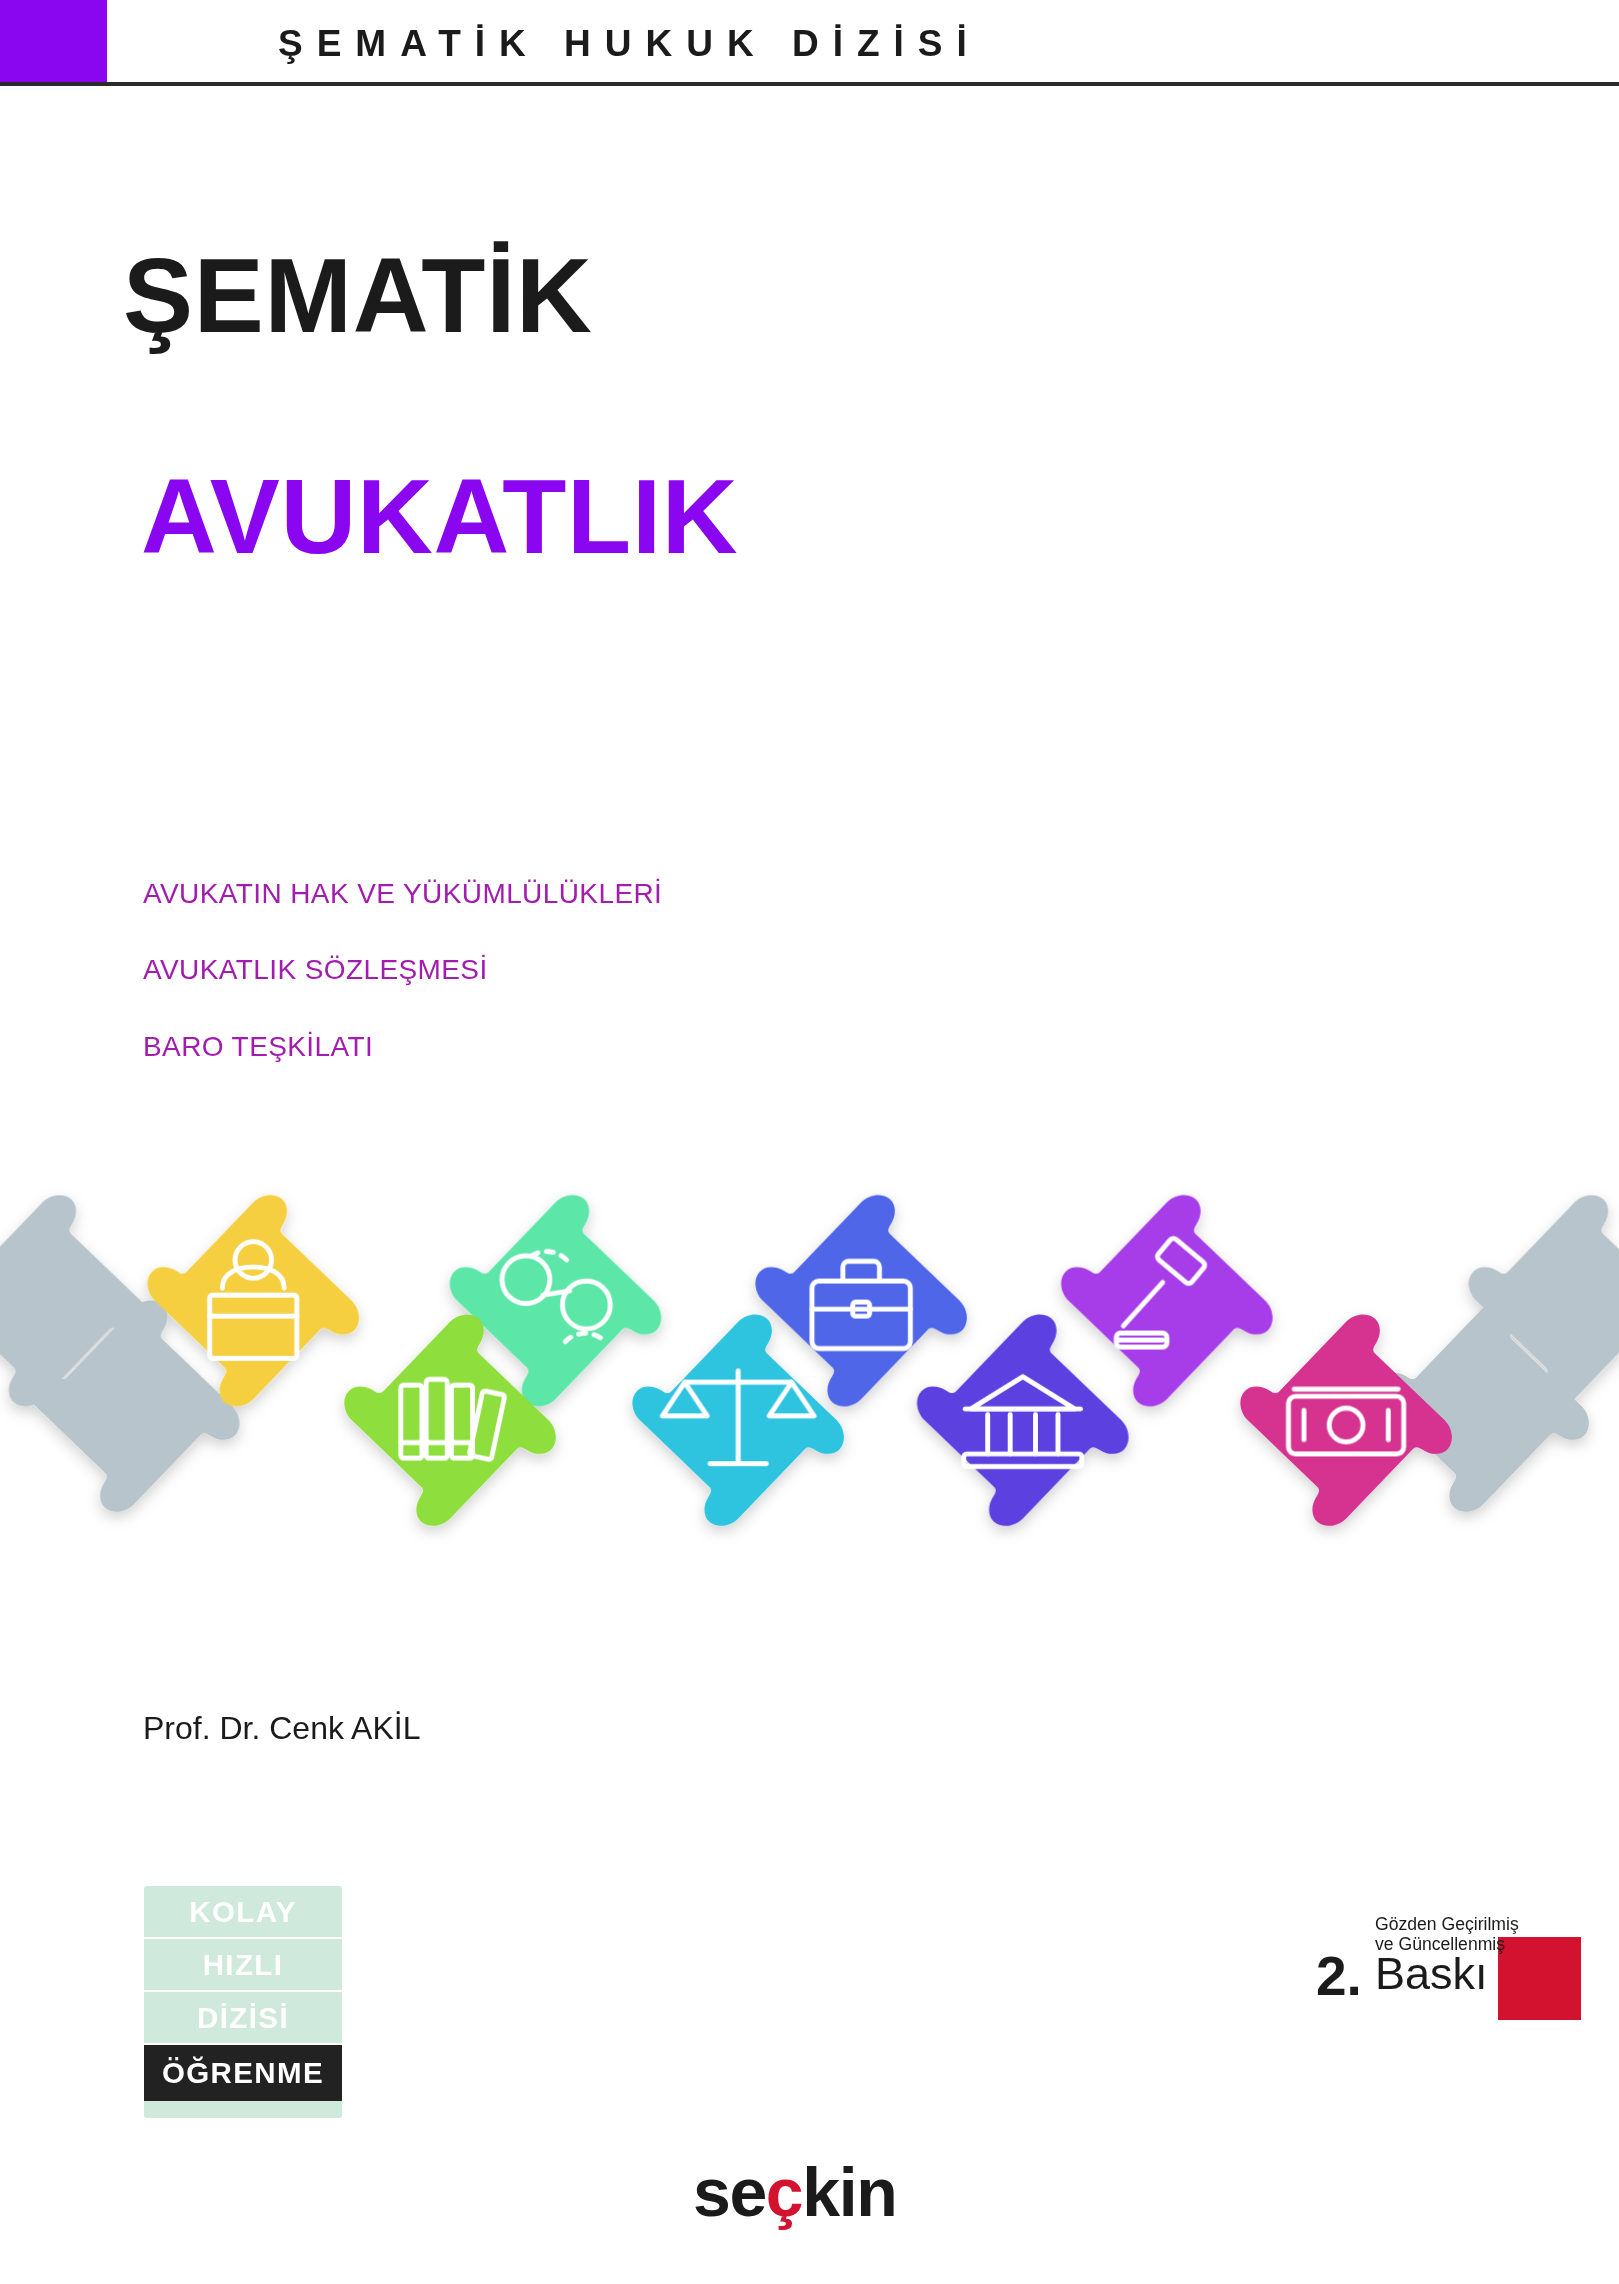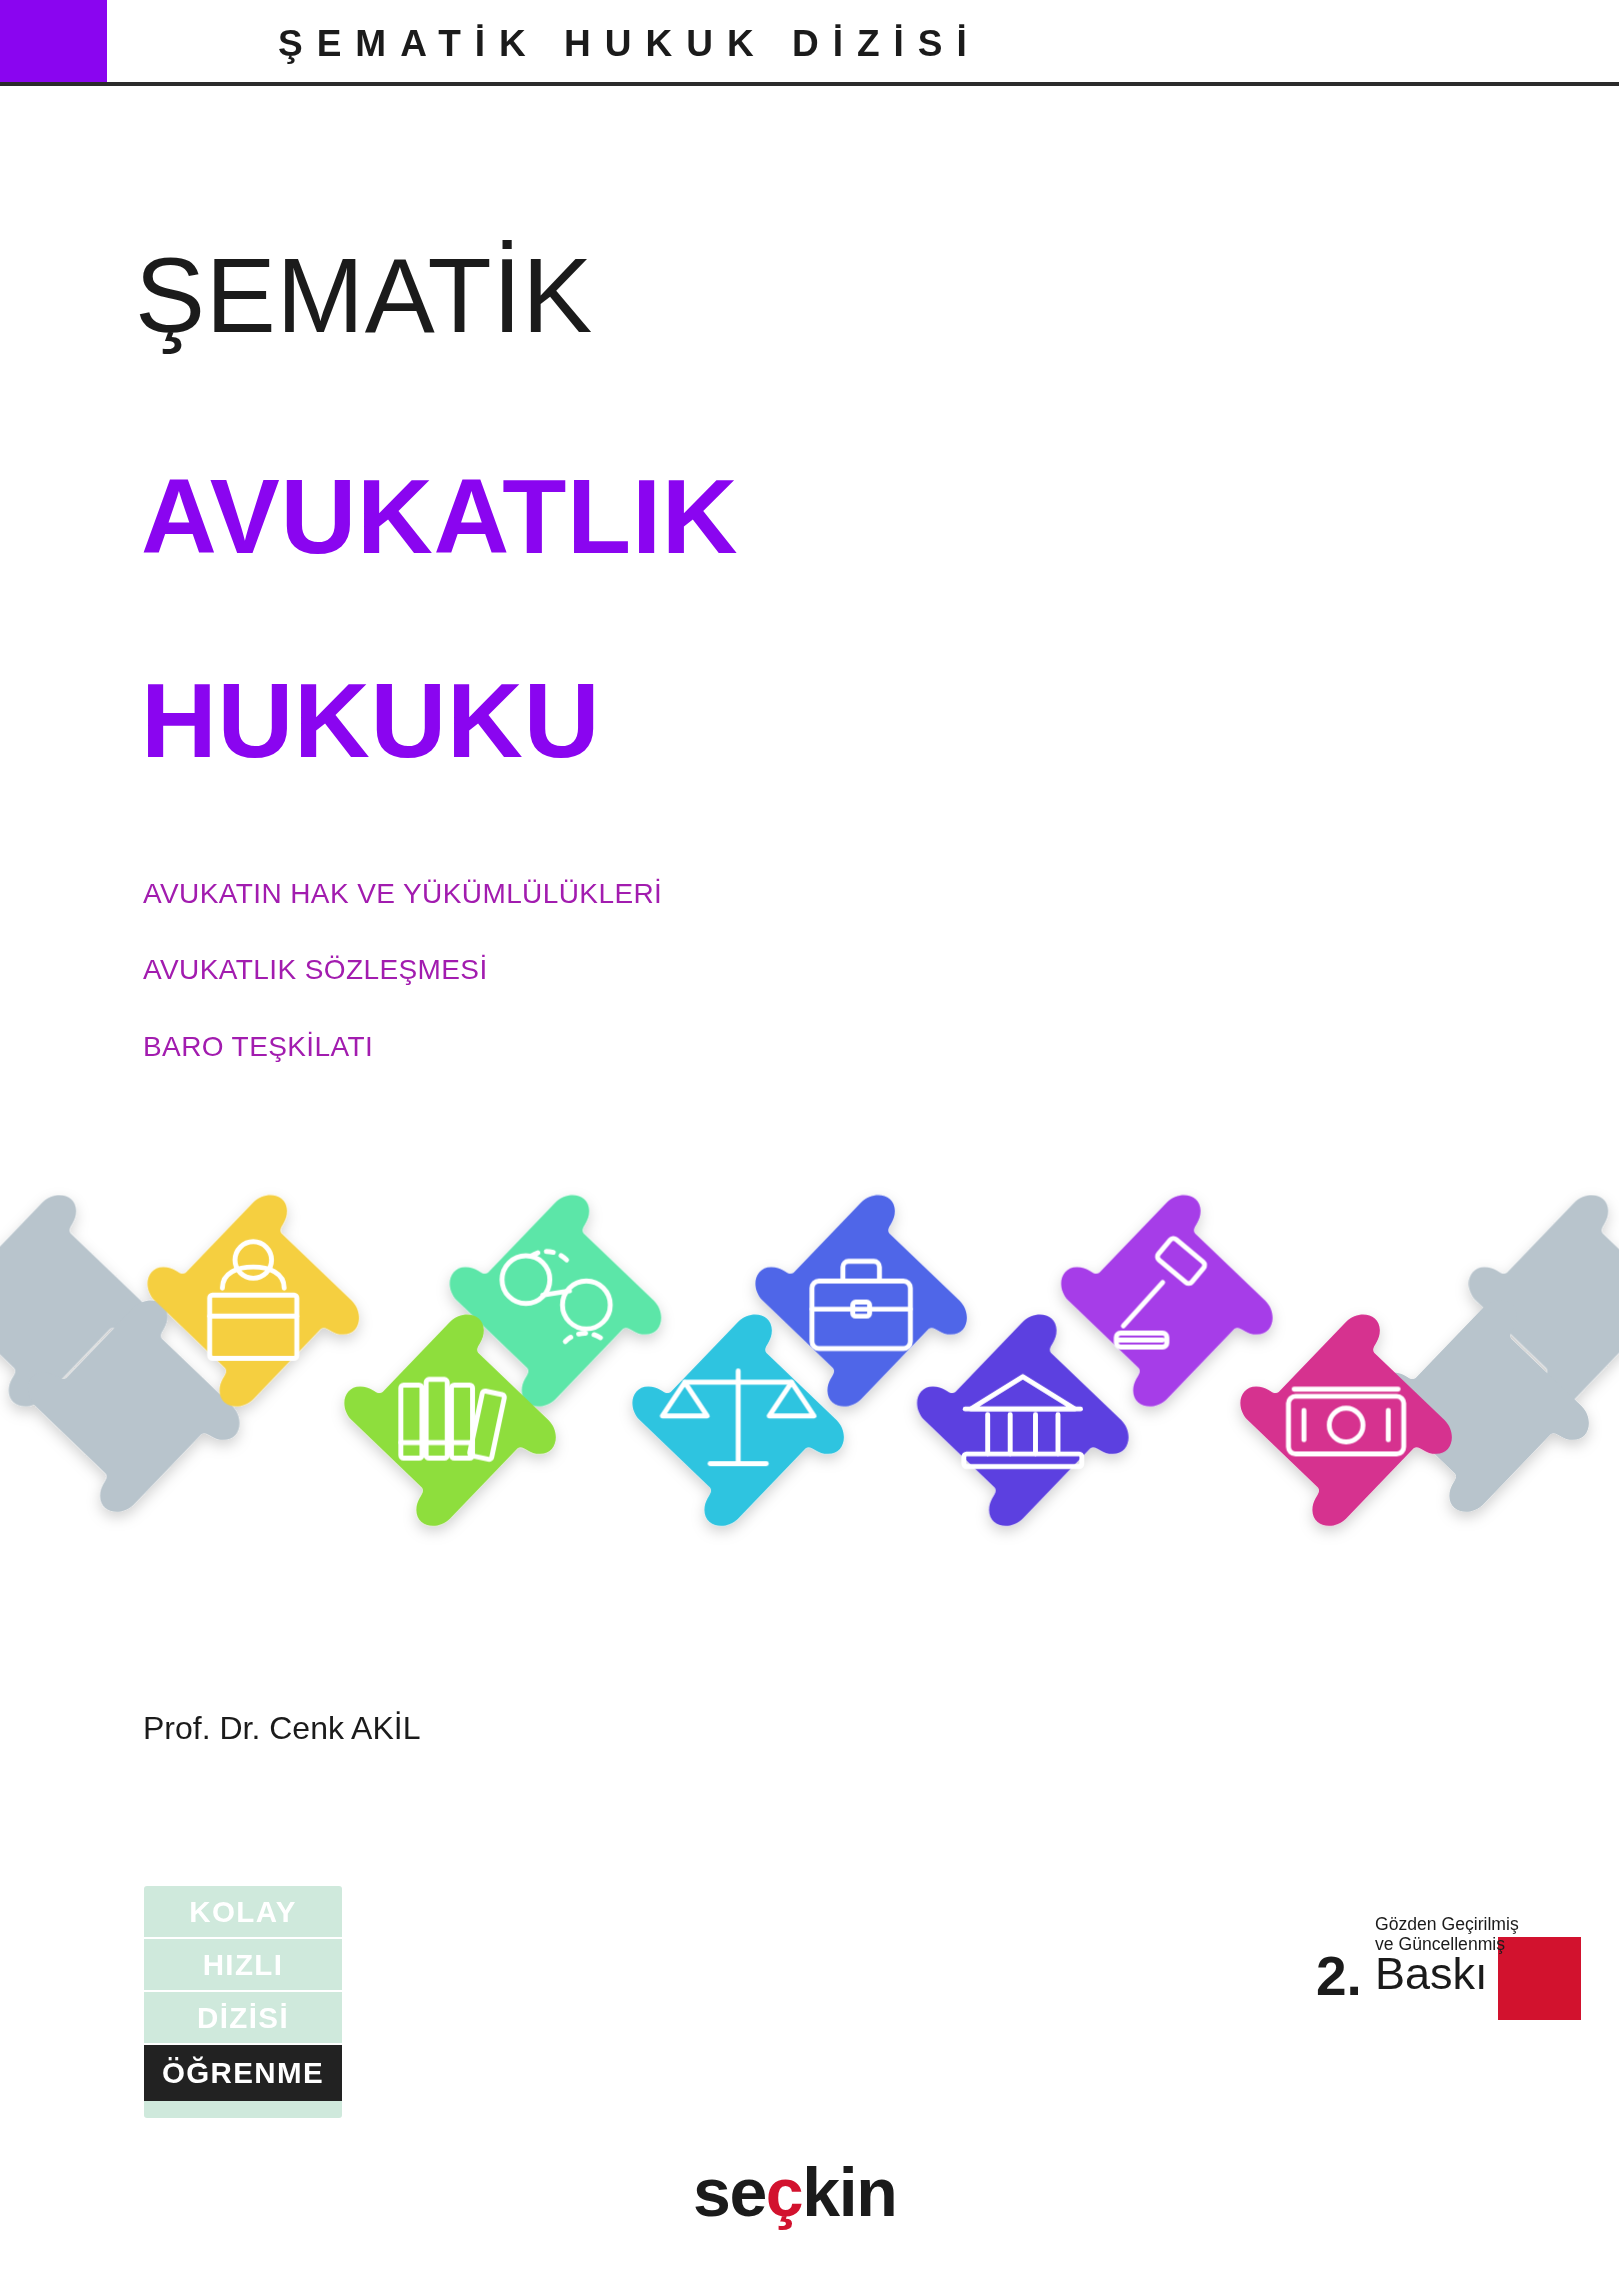"ŞEMATİK" .t1 { font-weight: normal -> bold; left: 135px -> 123px }
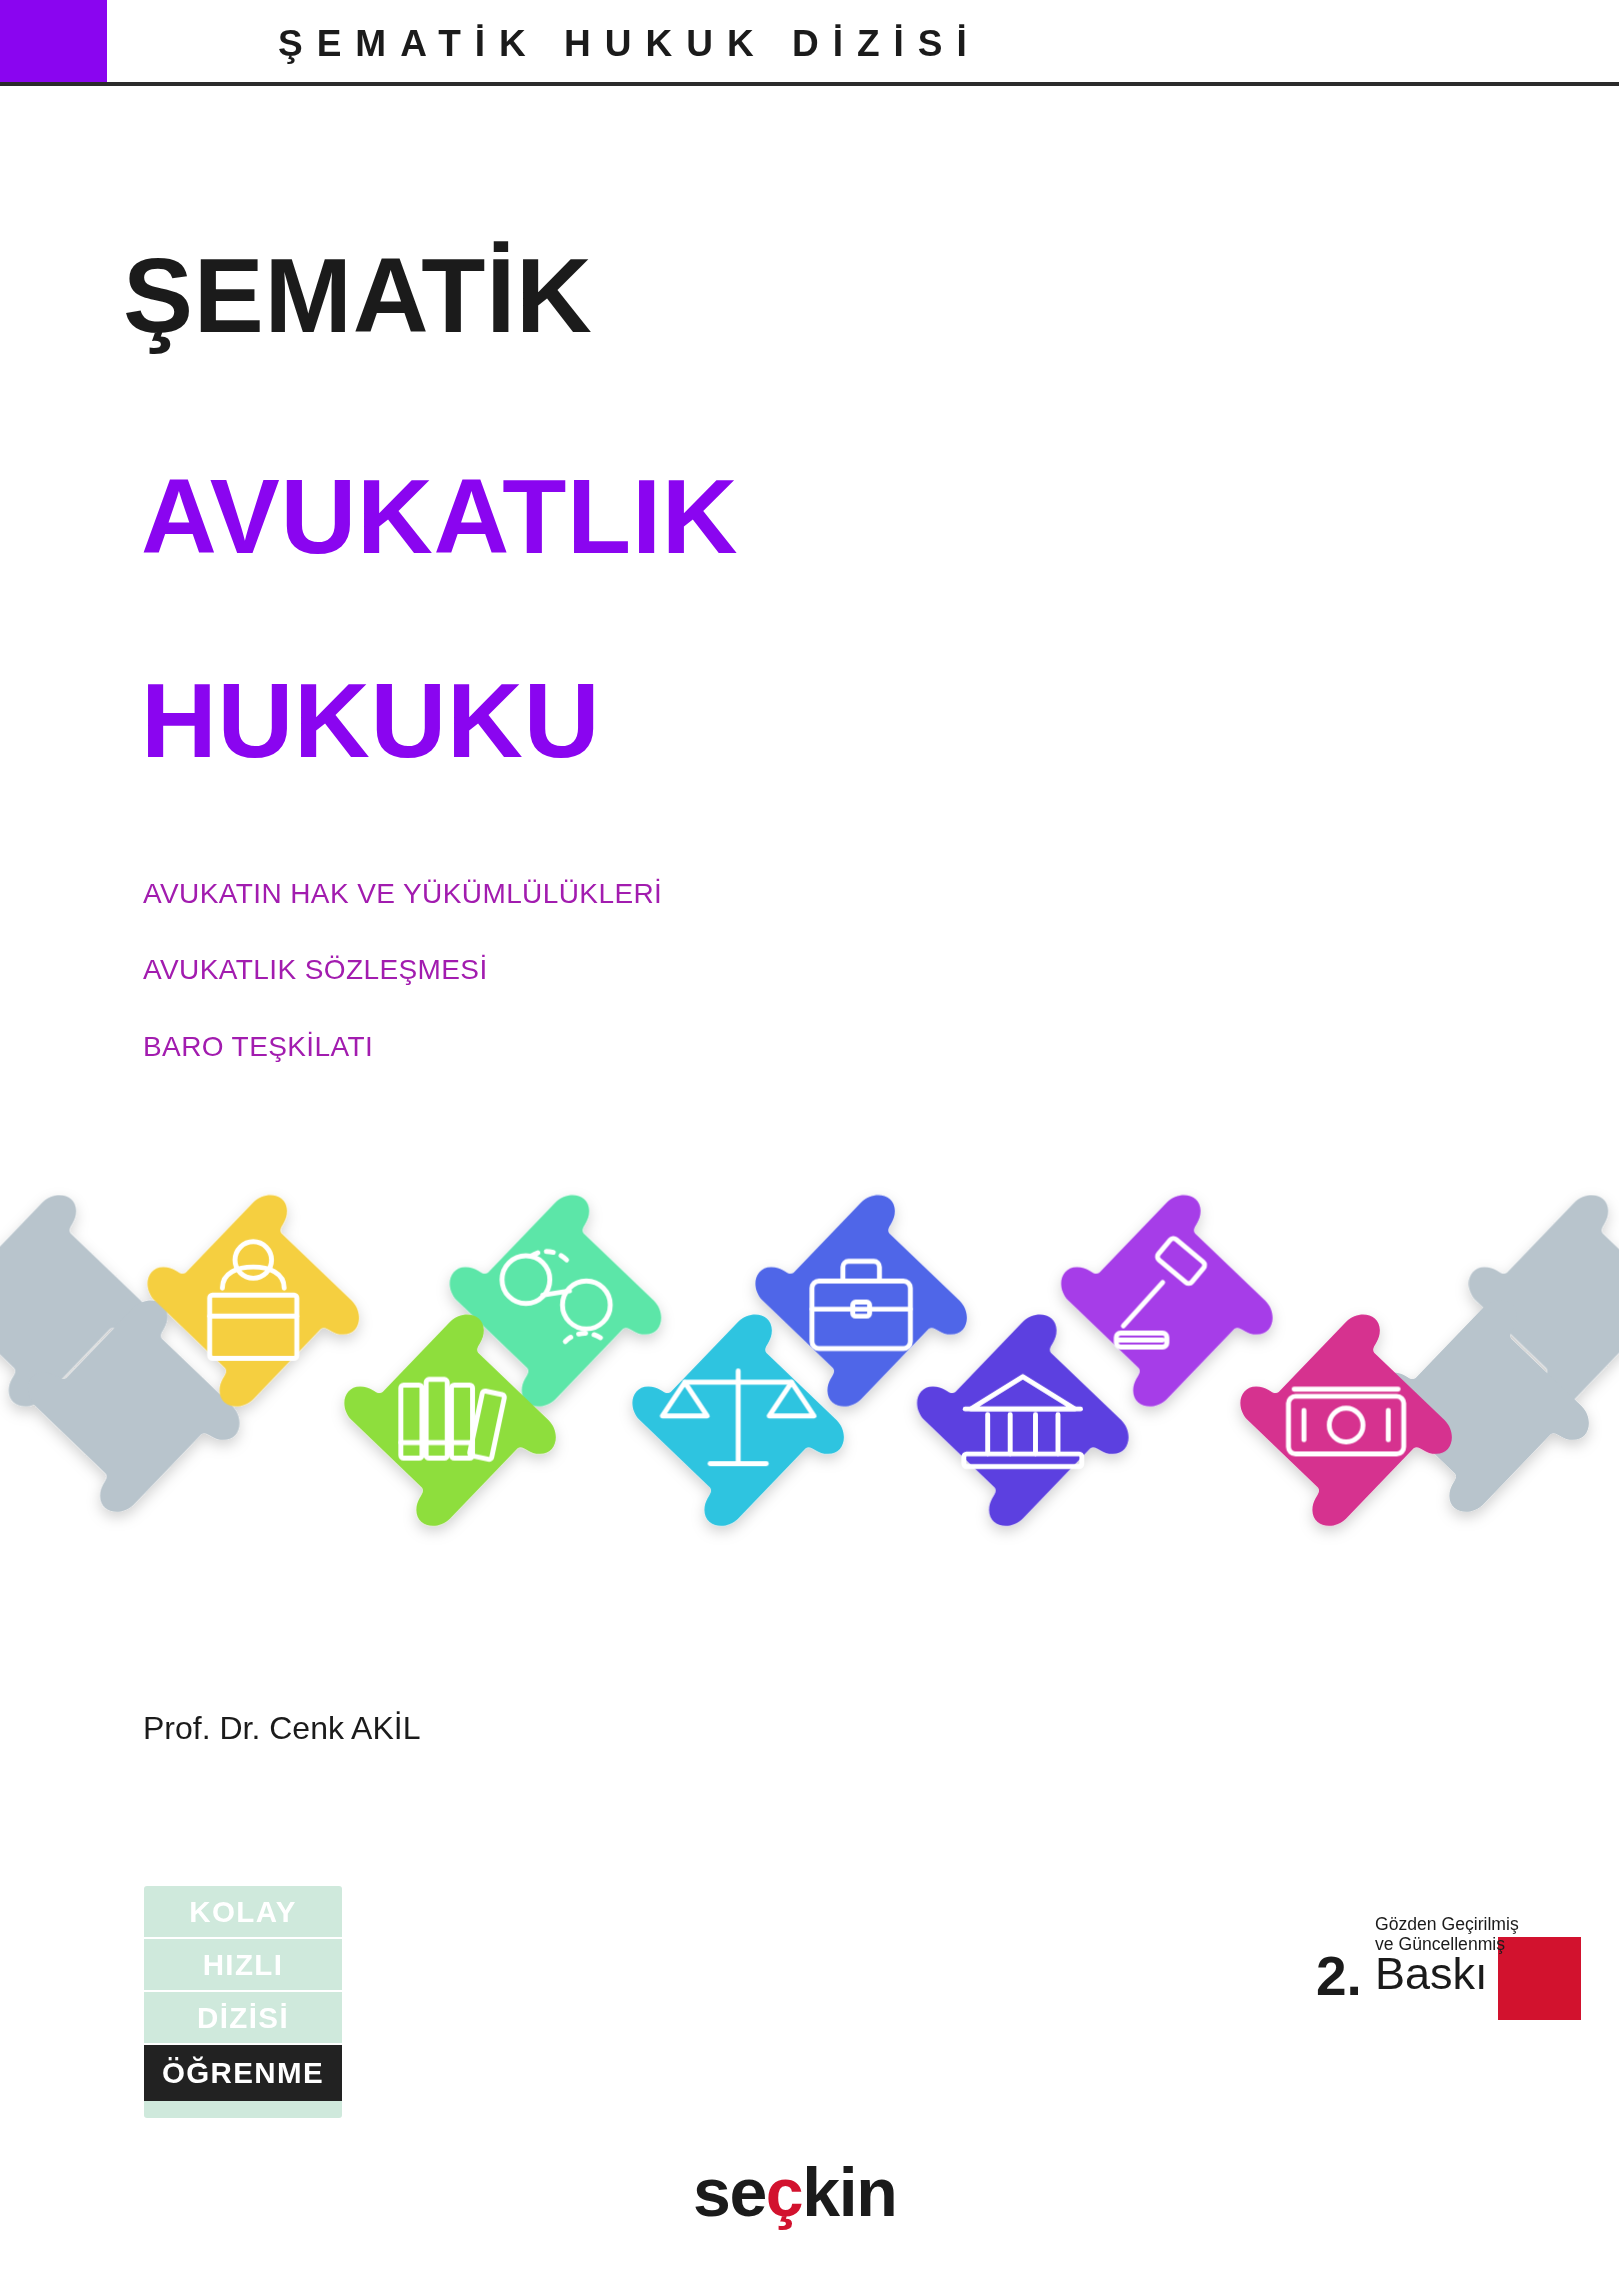"HUKUKU" div.t3 { html: <div>HUKUKU</div> -> none }
